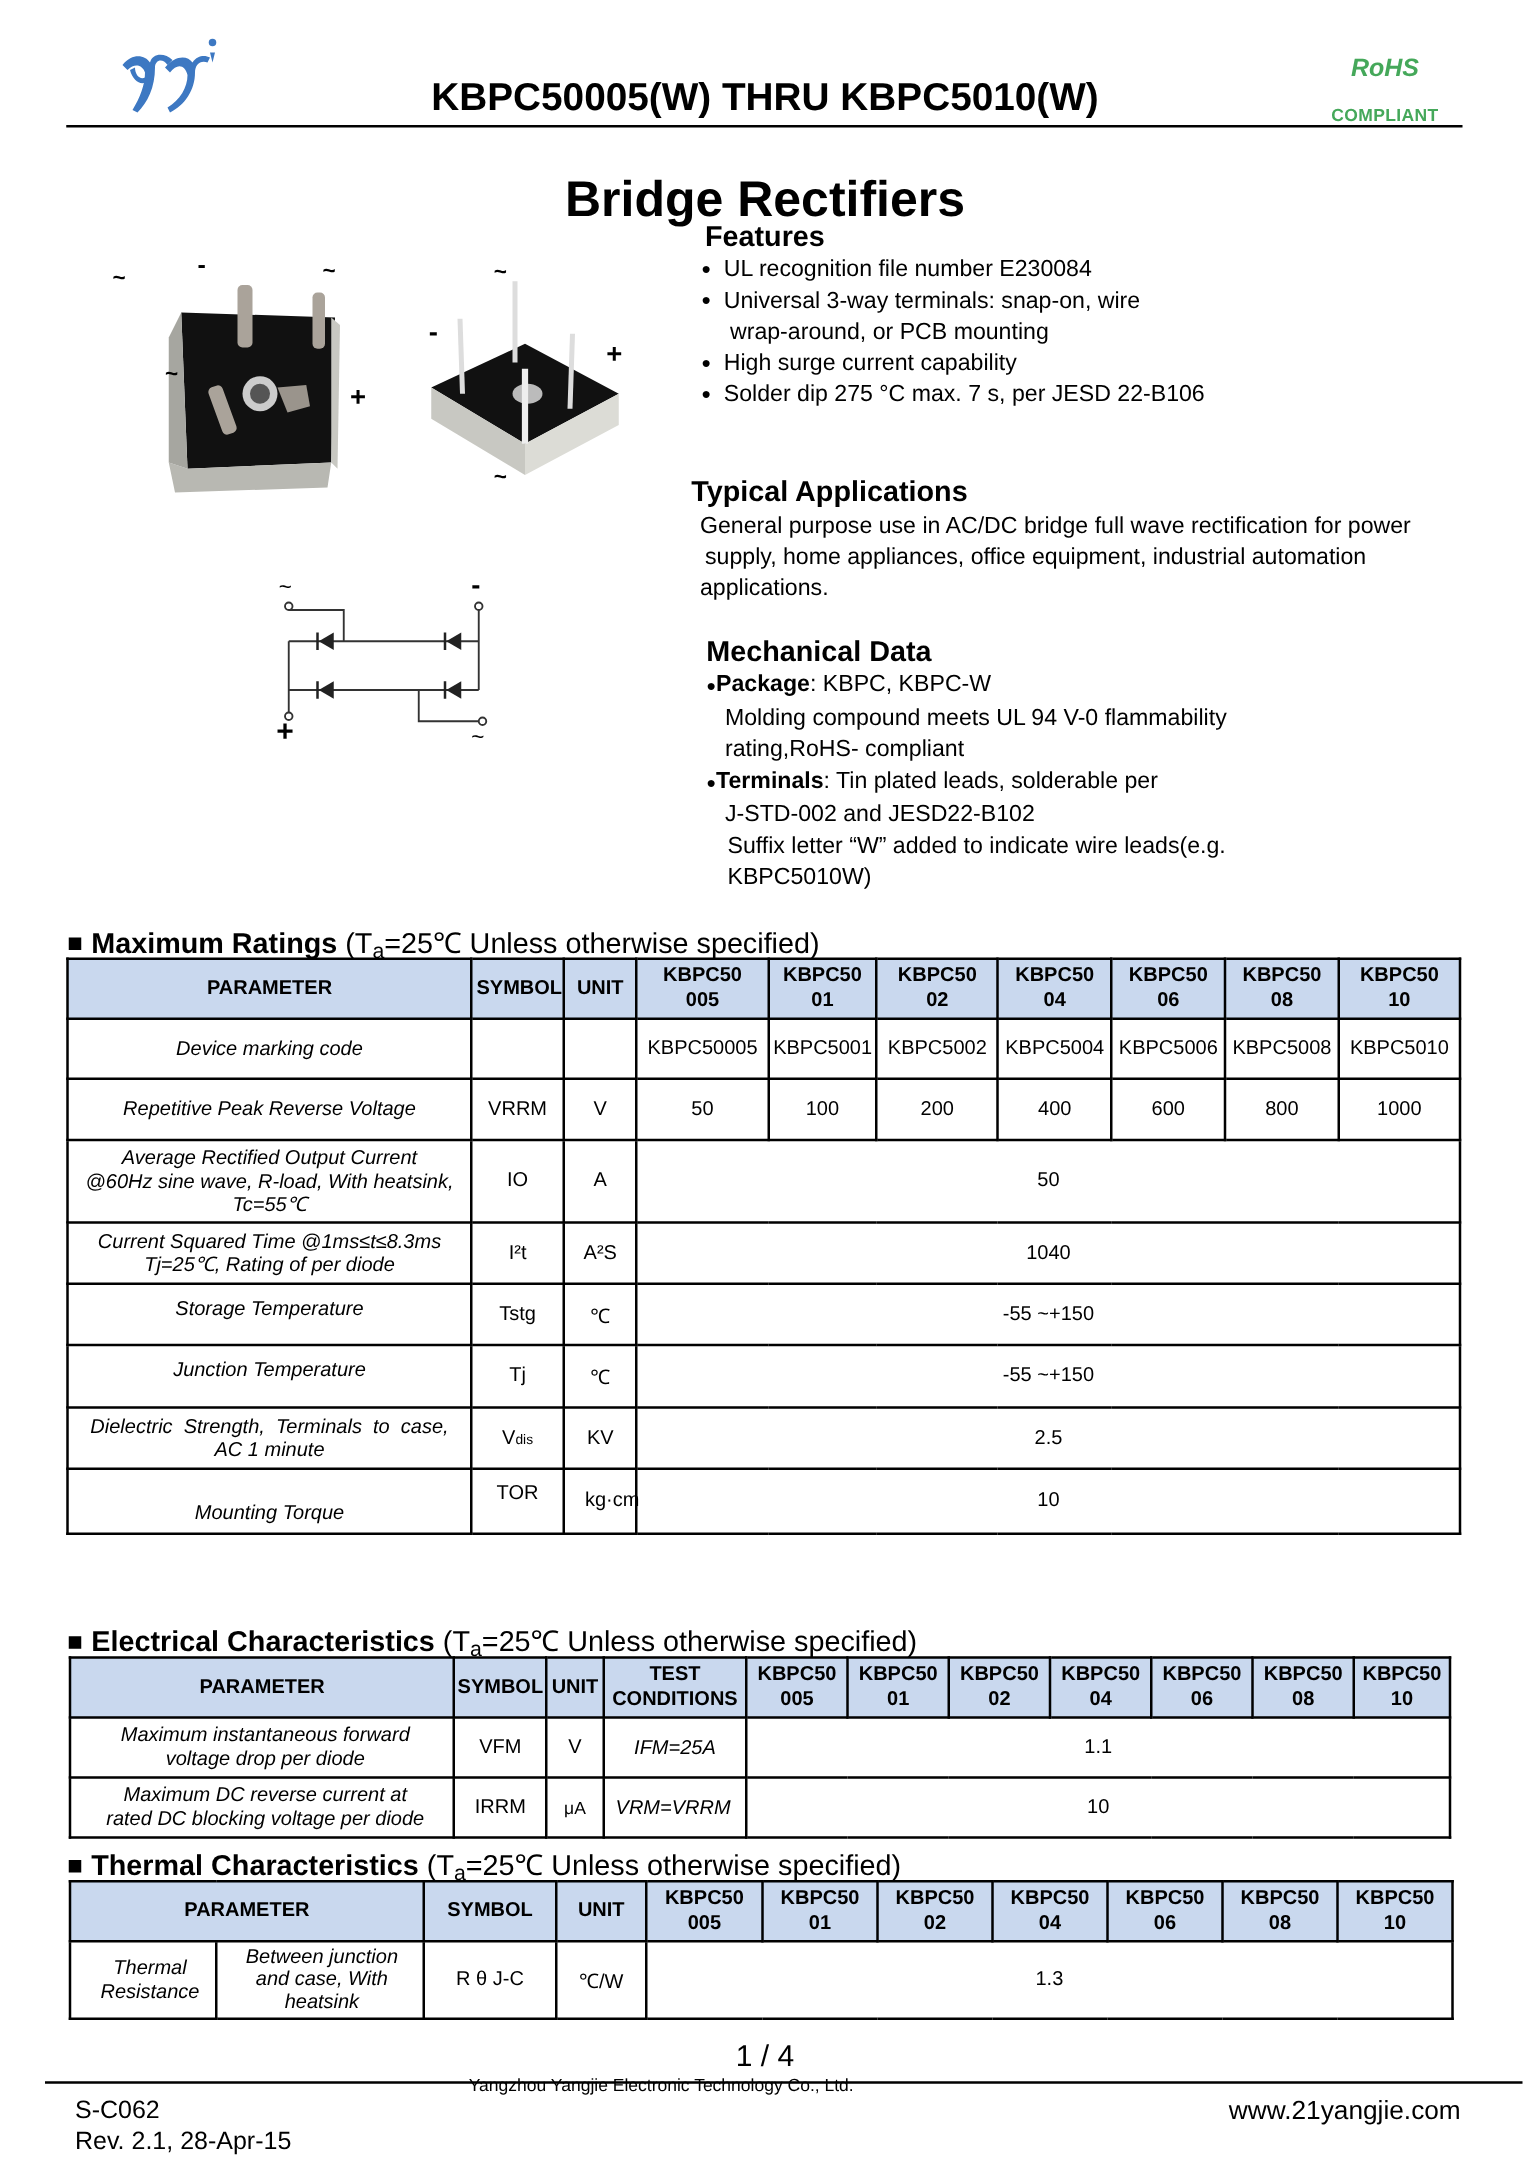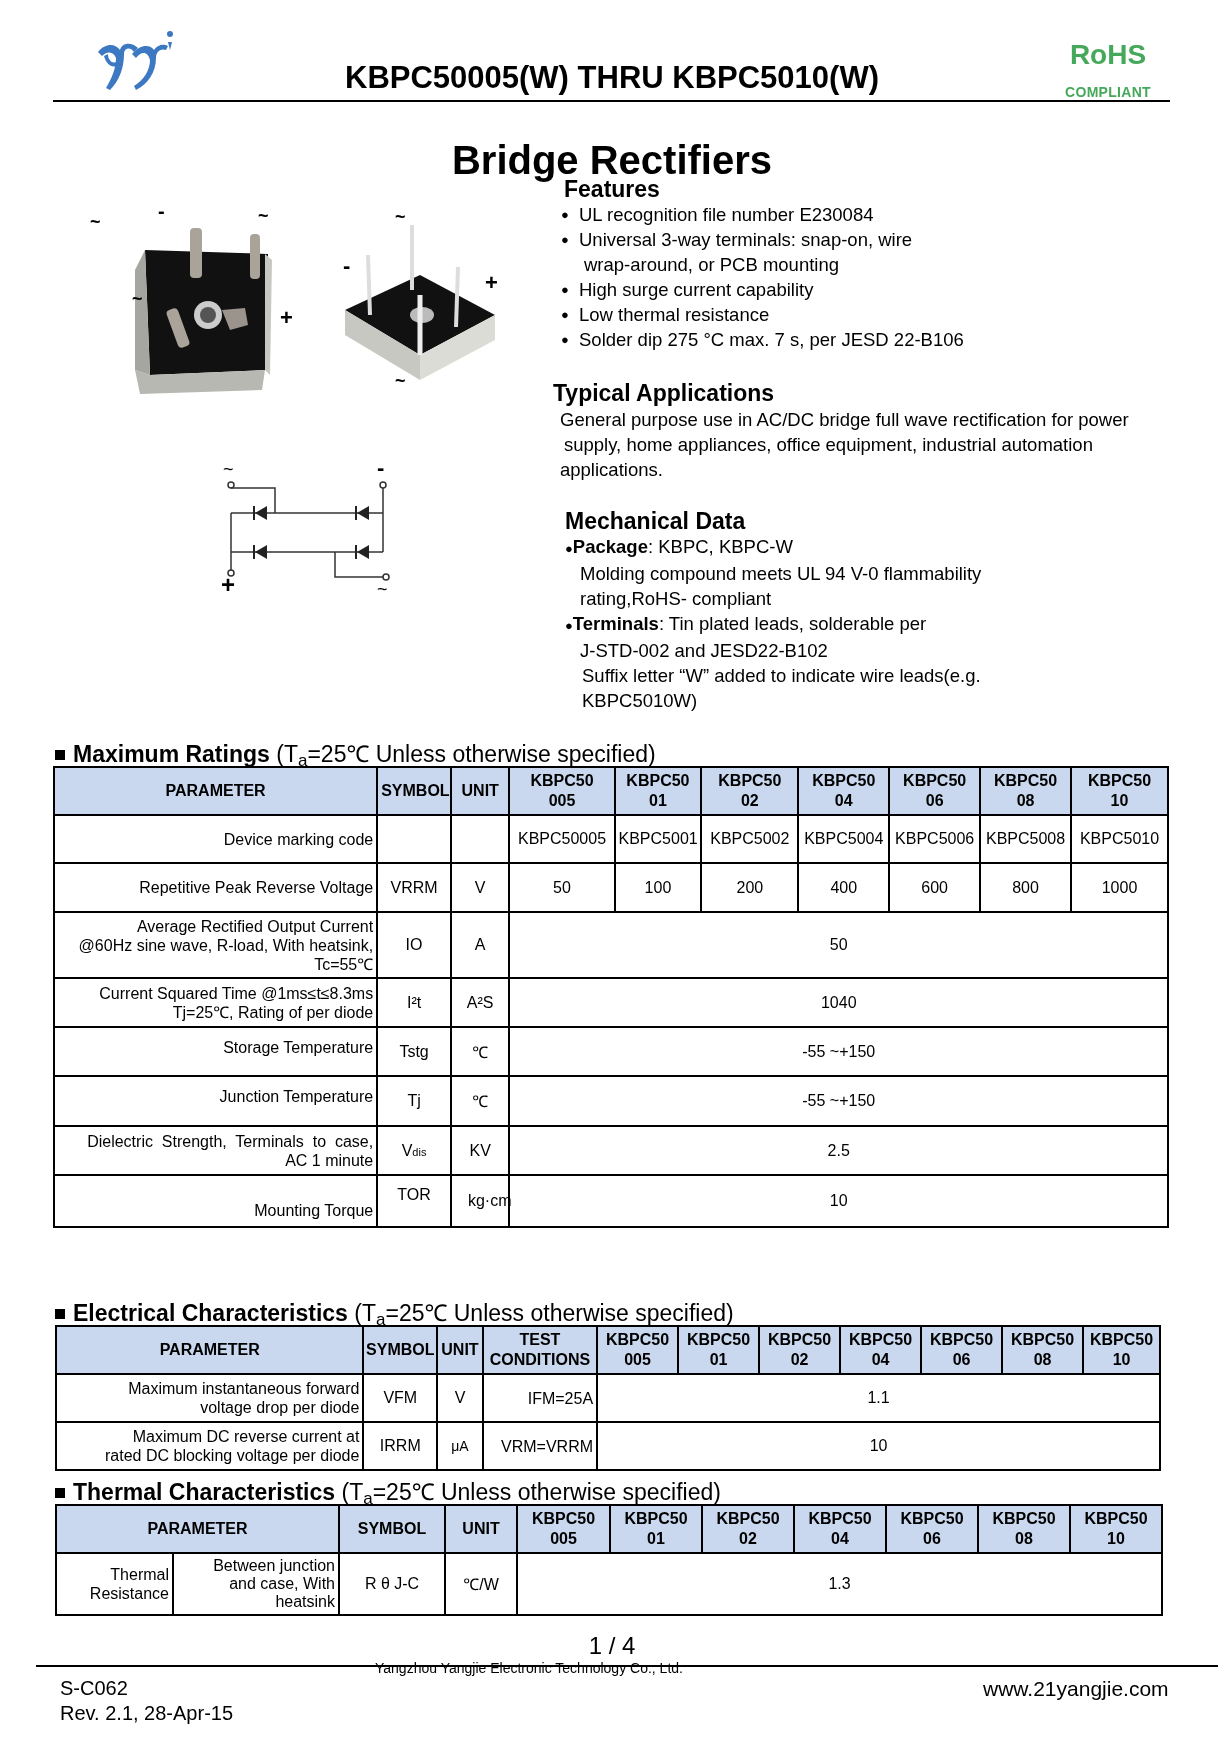"RoHS" #rohs .r1 { font-size: 28px -> 20px; font-style: none -> italic }
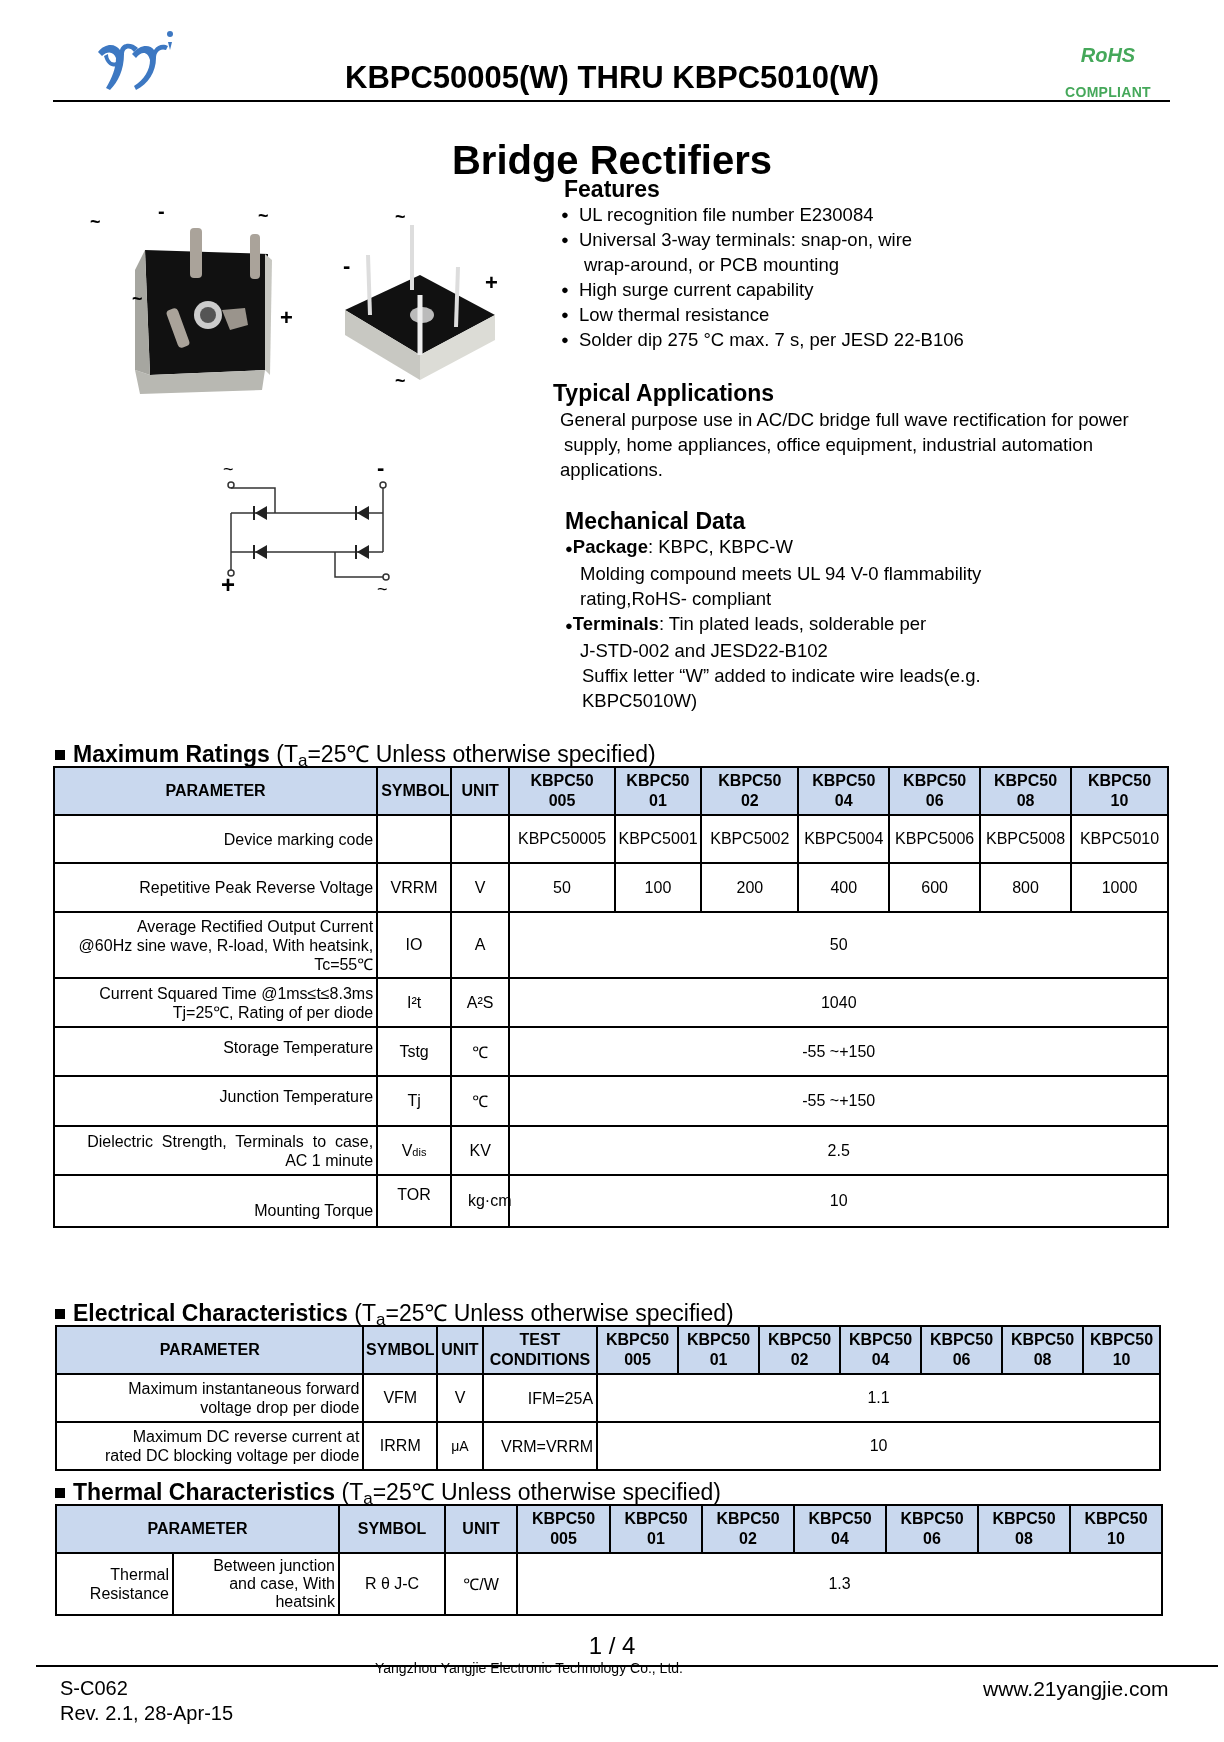"Low thermal resistance" li { html: <li><span>Low thermal resistance</span></li> -> none }
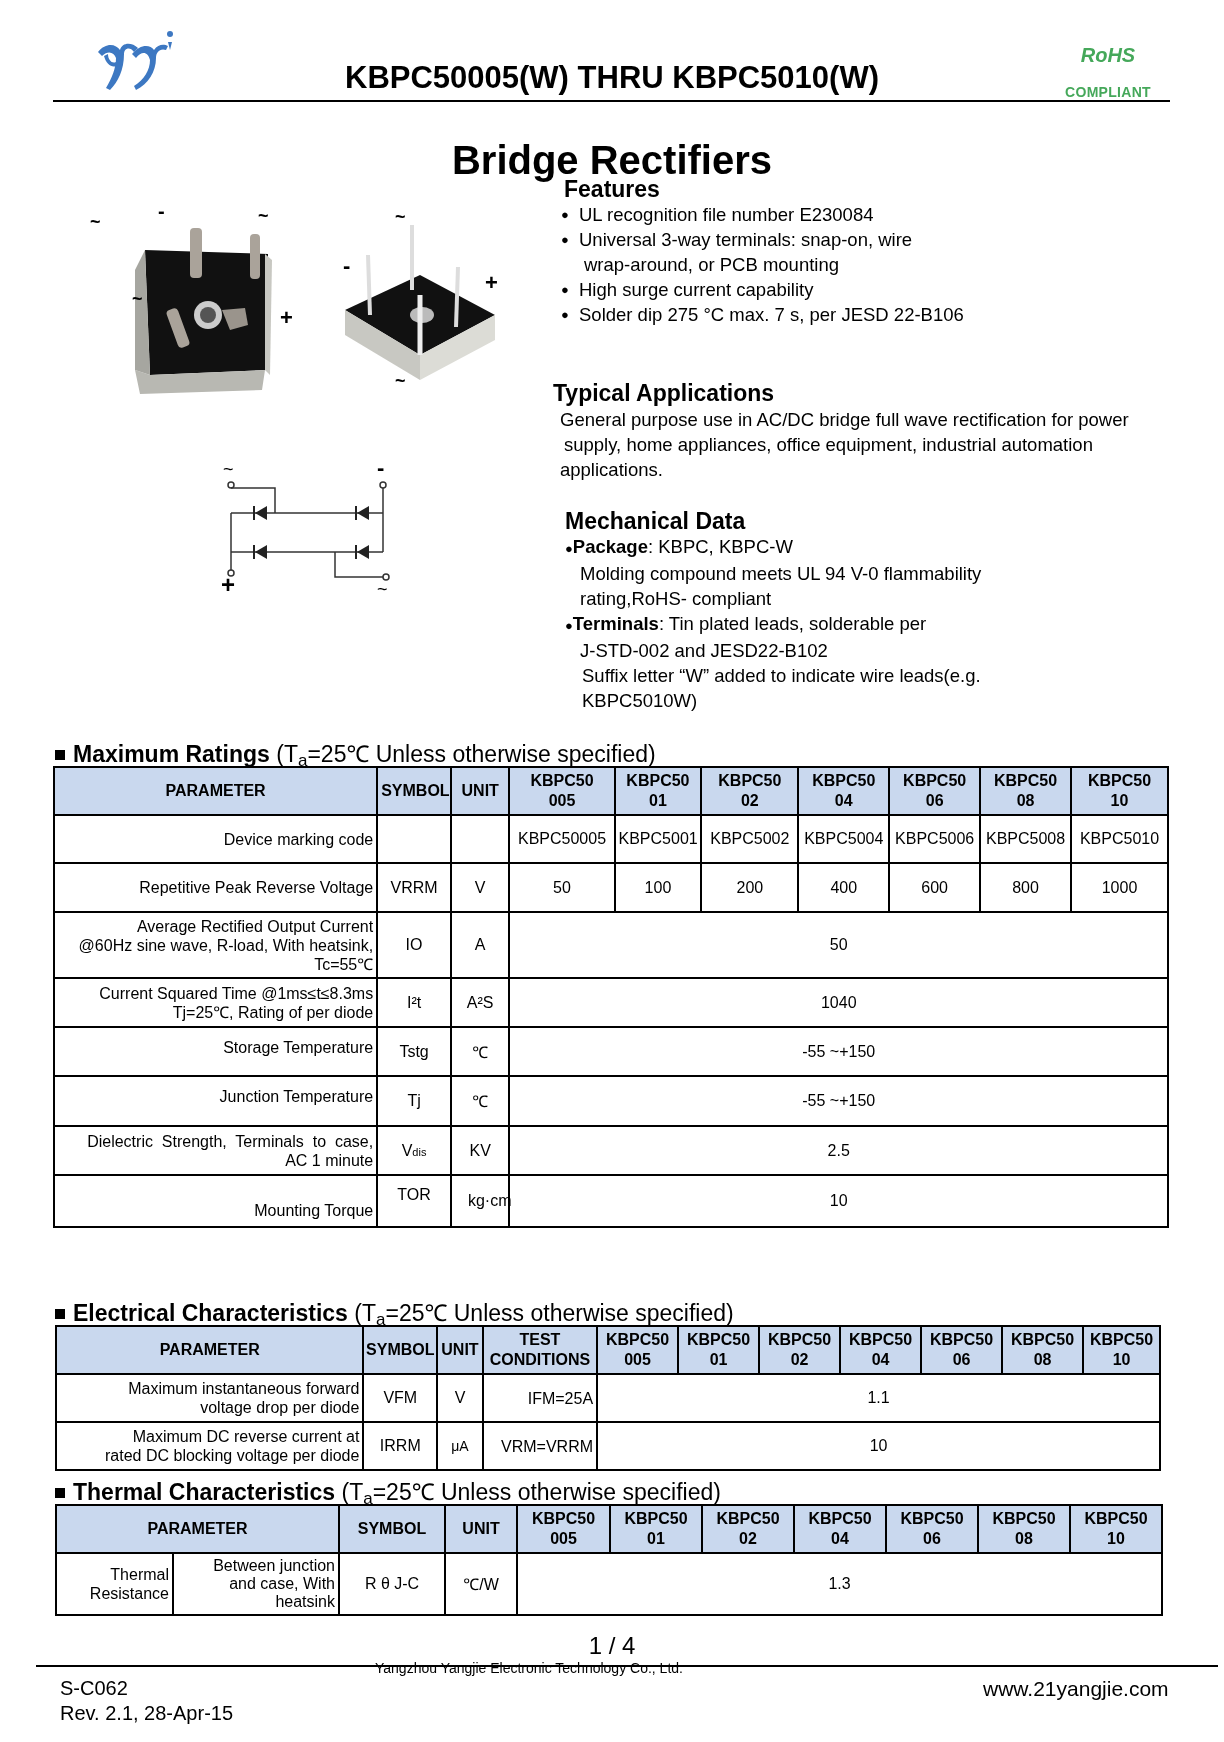"Device marking code" td.l { font-style: none -> italic; text-align: right -> center }
